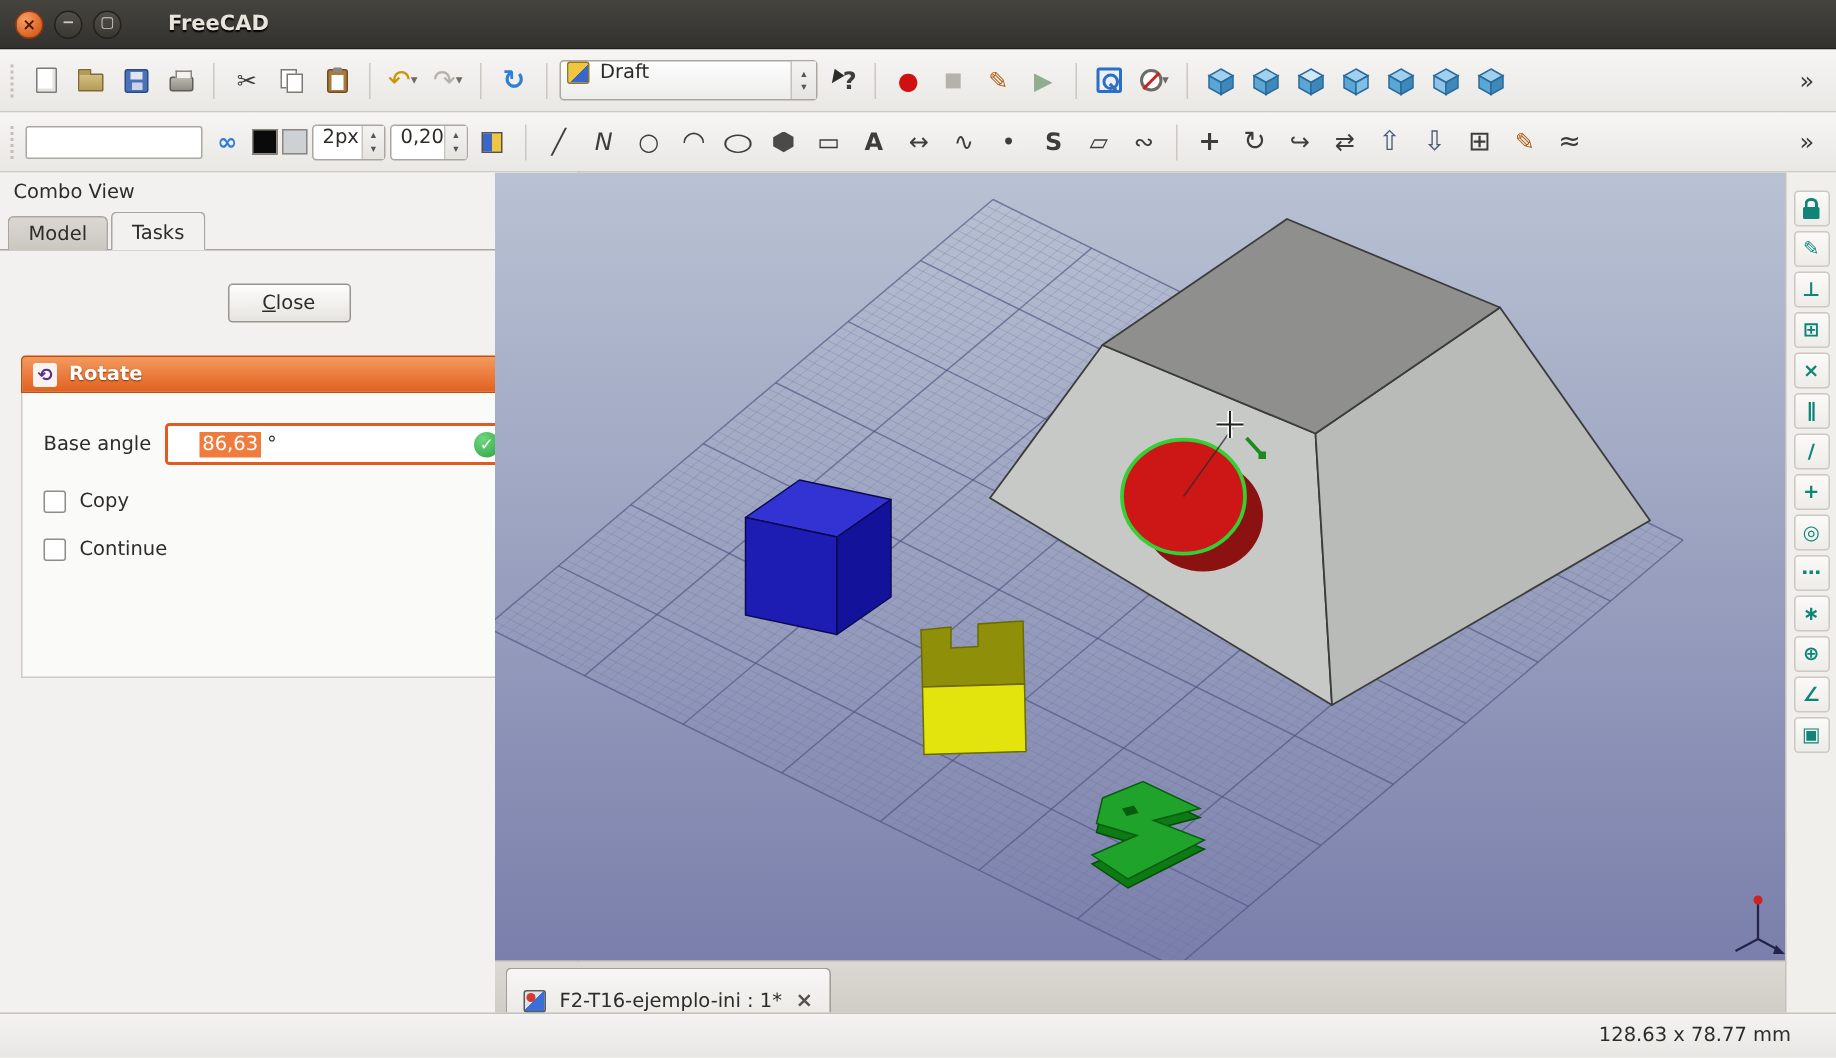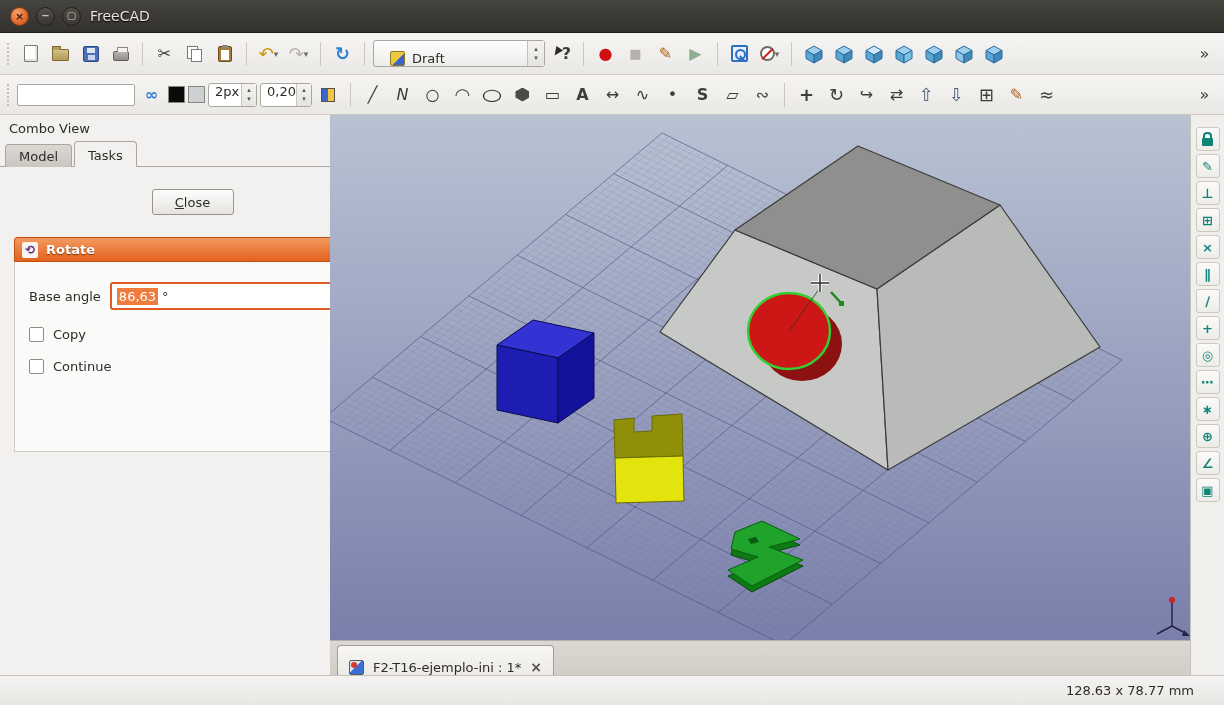"FreeCAD" .titlebar .title { font-weight: normal -> bold; margin-left: 2px -> 24px }
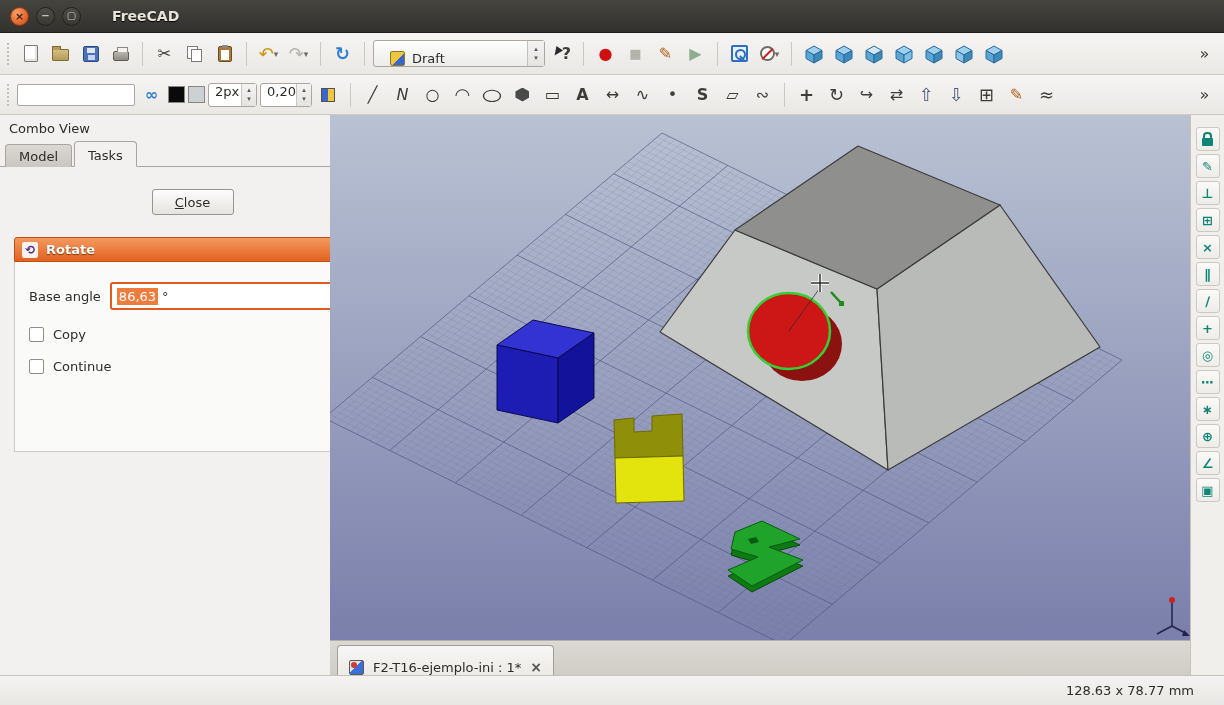"Draft" .combo { align-items: flex-end -> flex-start; padding-left: 16px -> 4px }
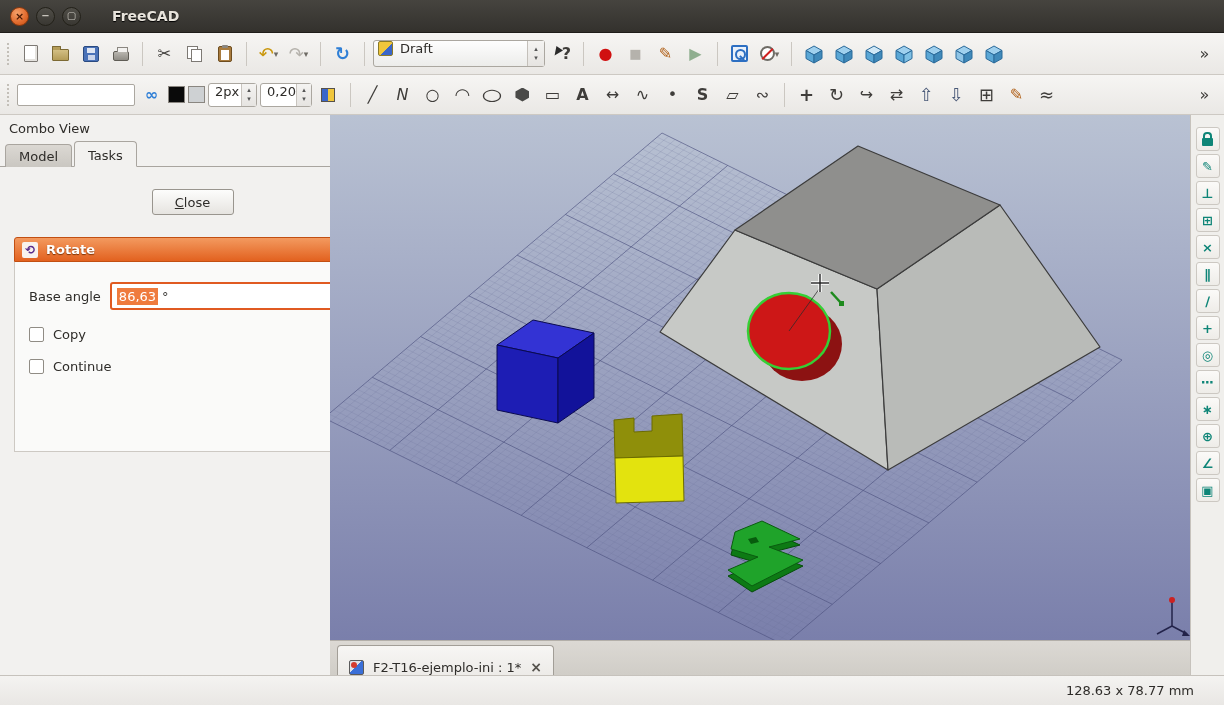"86,63" .angle-input { padding: 0 5px -> 0 21px }
